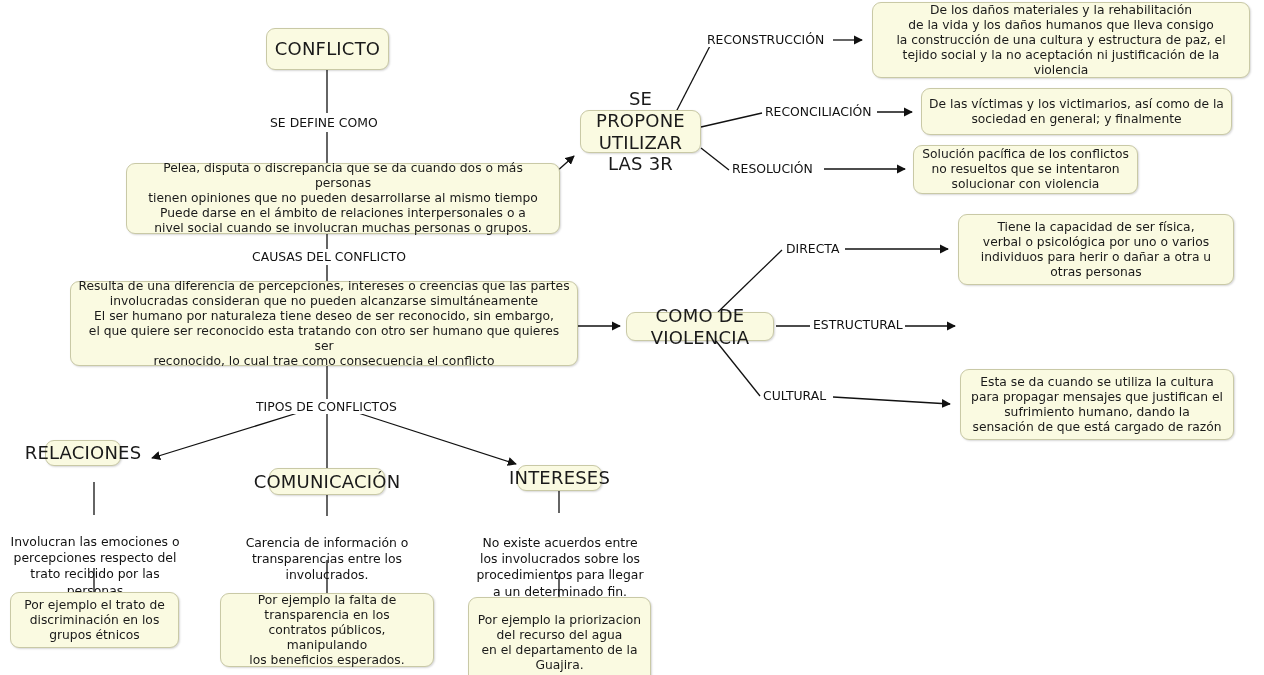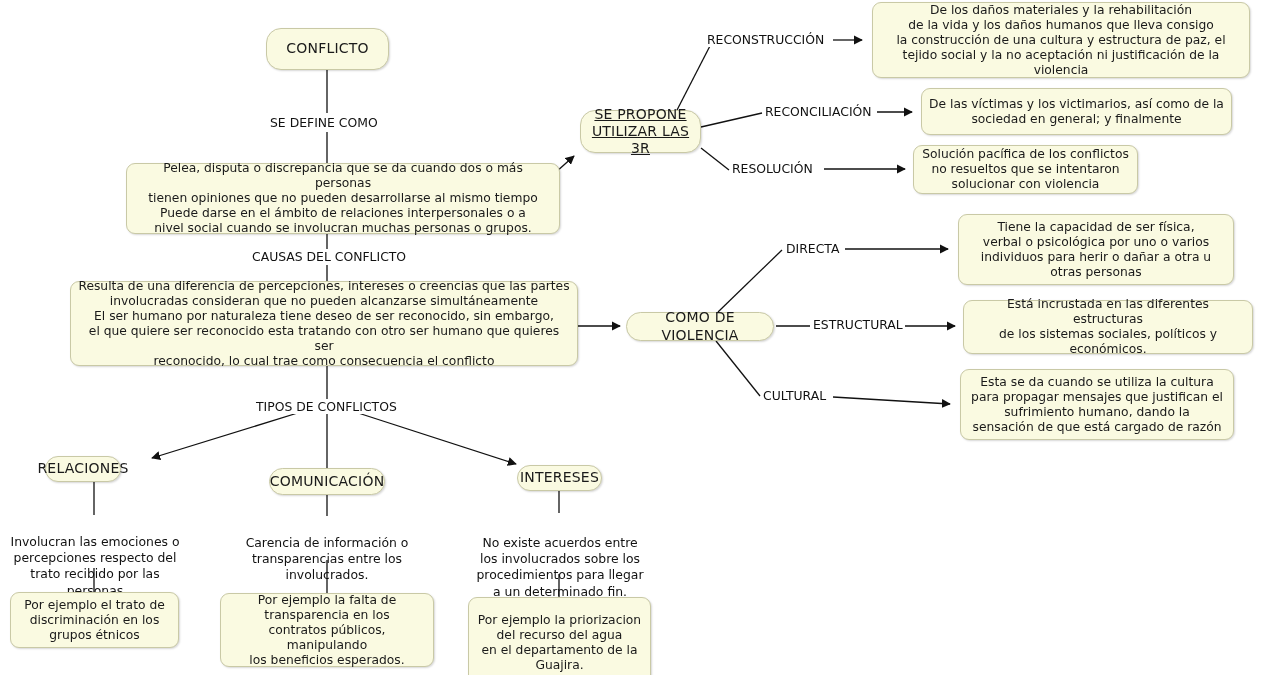"CONFLICTO" .node.concept { border-radius: 15px -> none; font-size: 14px -> 18px }
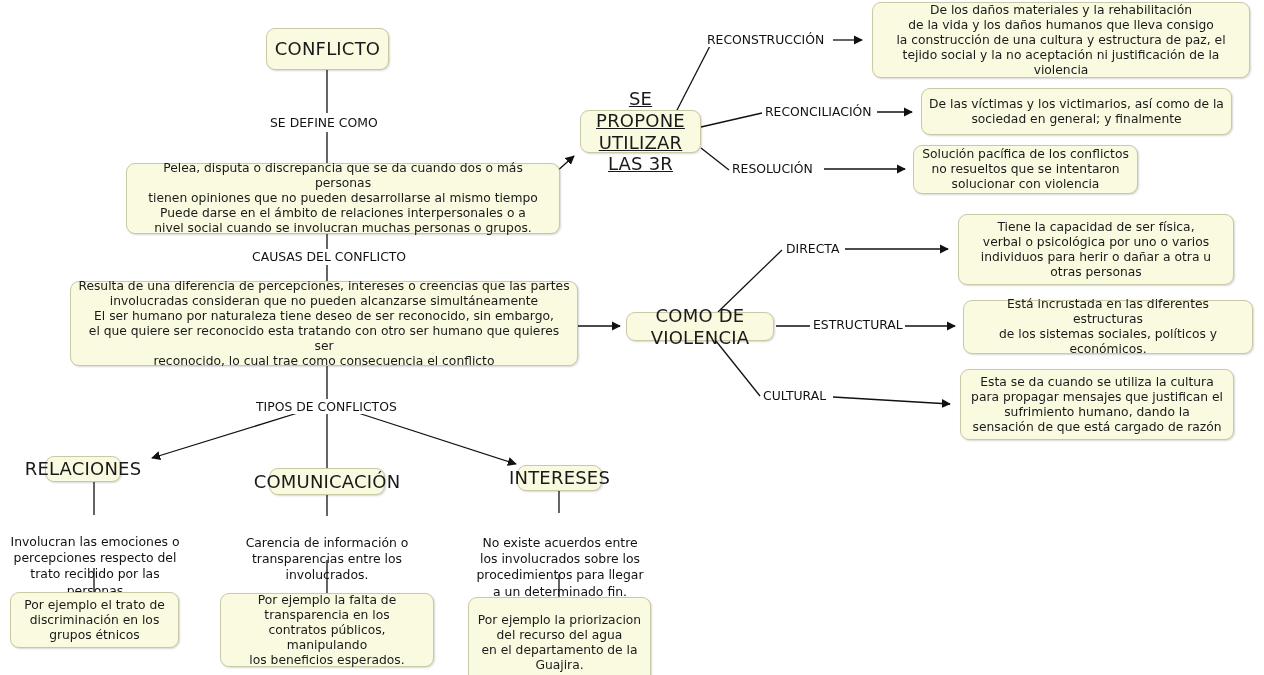"SE PROPONE" div.node { text-decoration: underline -> none }
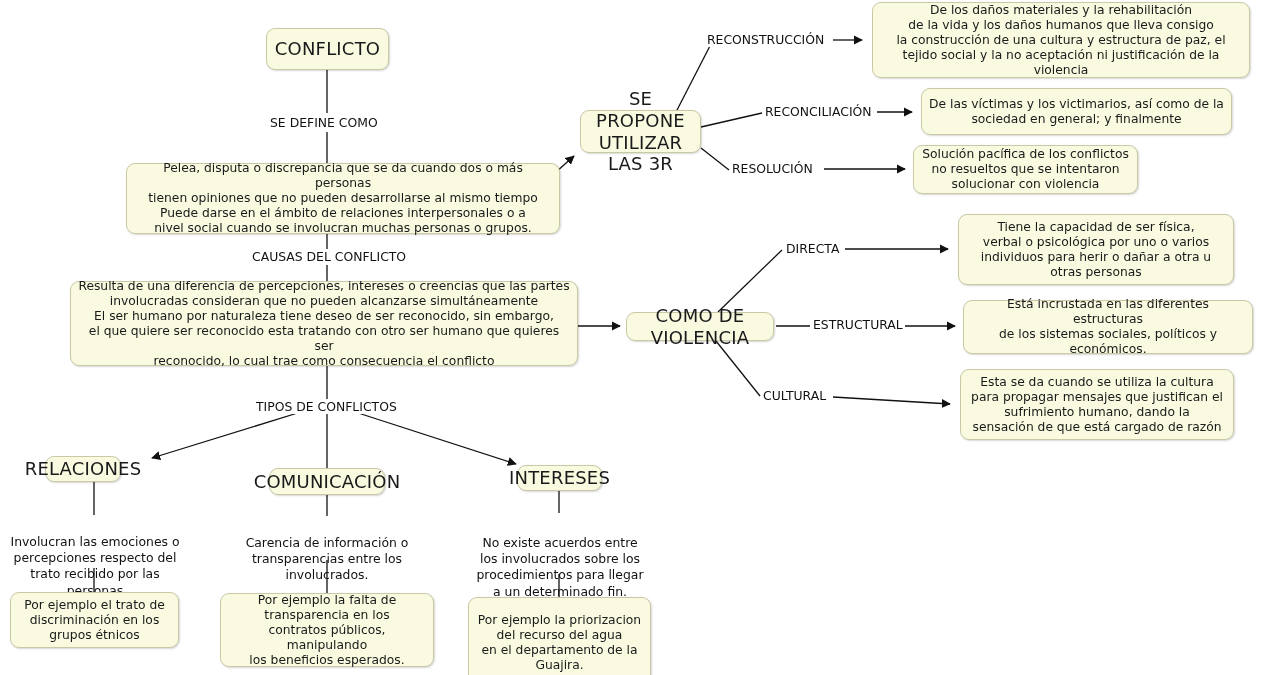"Está incrustada en las diferentes" div.node { html: <div> <span>Está incrustada en las diferentes estructuras de los sistemas sociales, políticos y económicos.</span> </div> -> none }
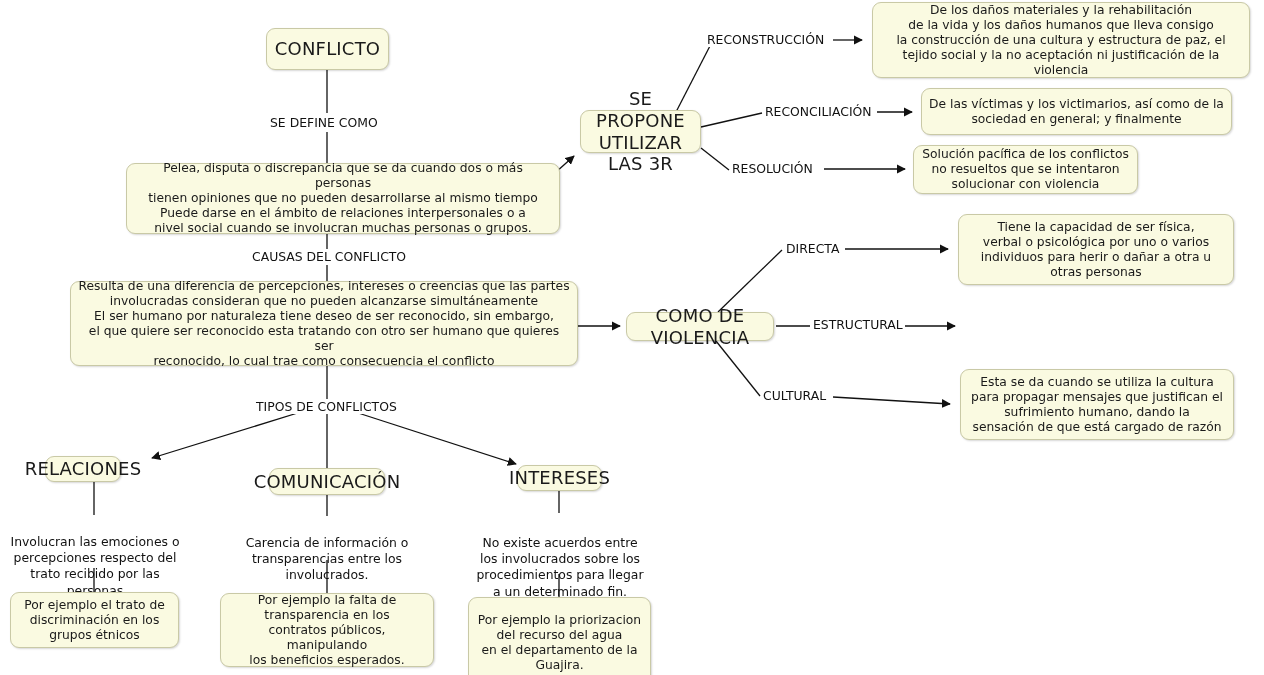"RELACIONES" div.node { top: 456px -> 440px }
